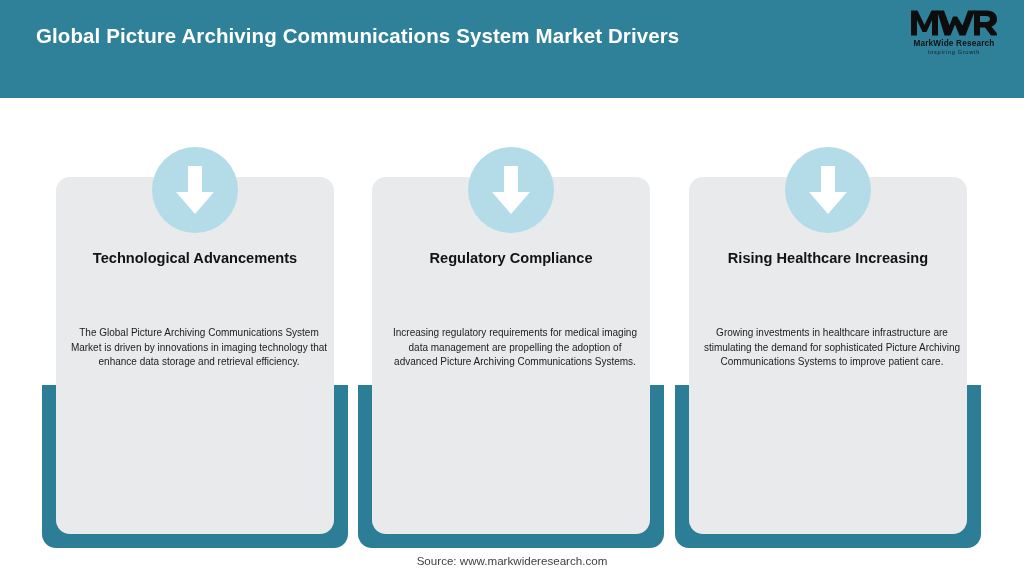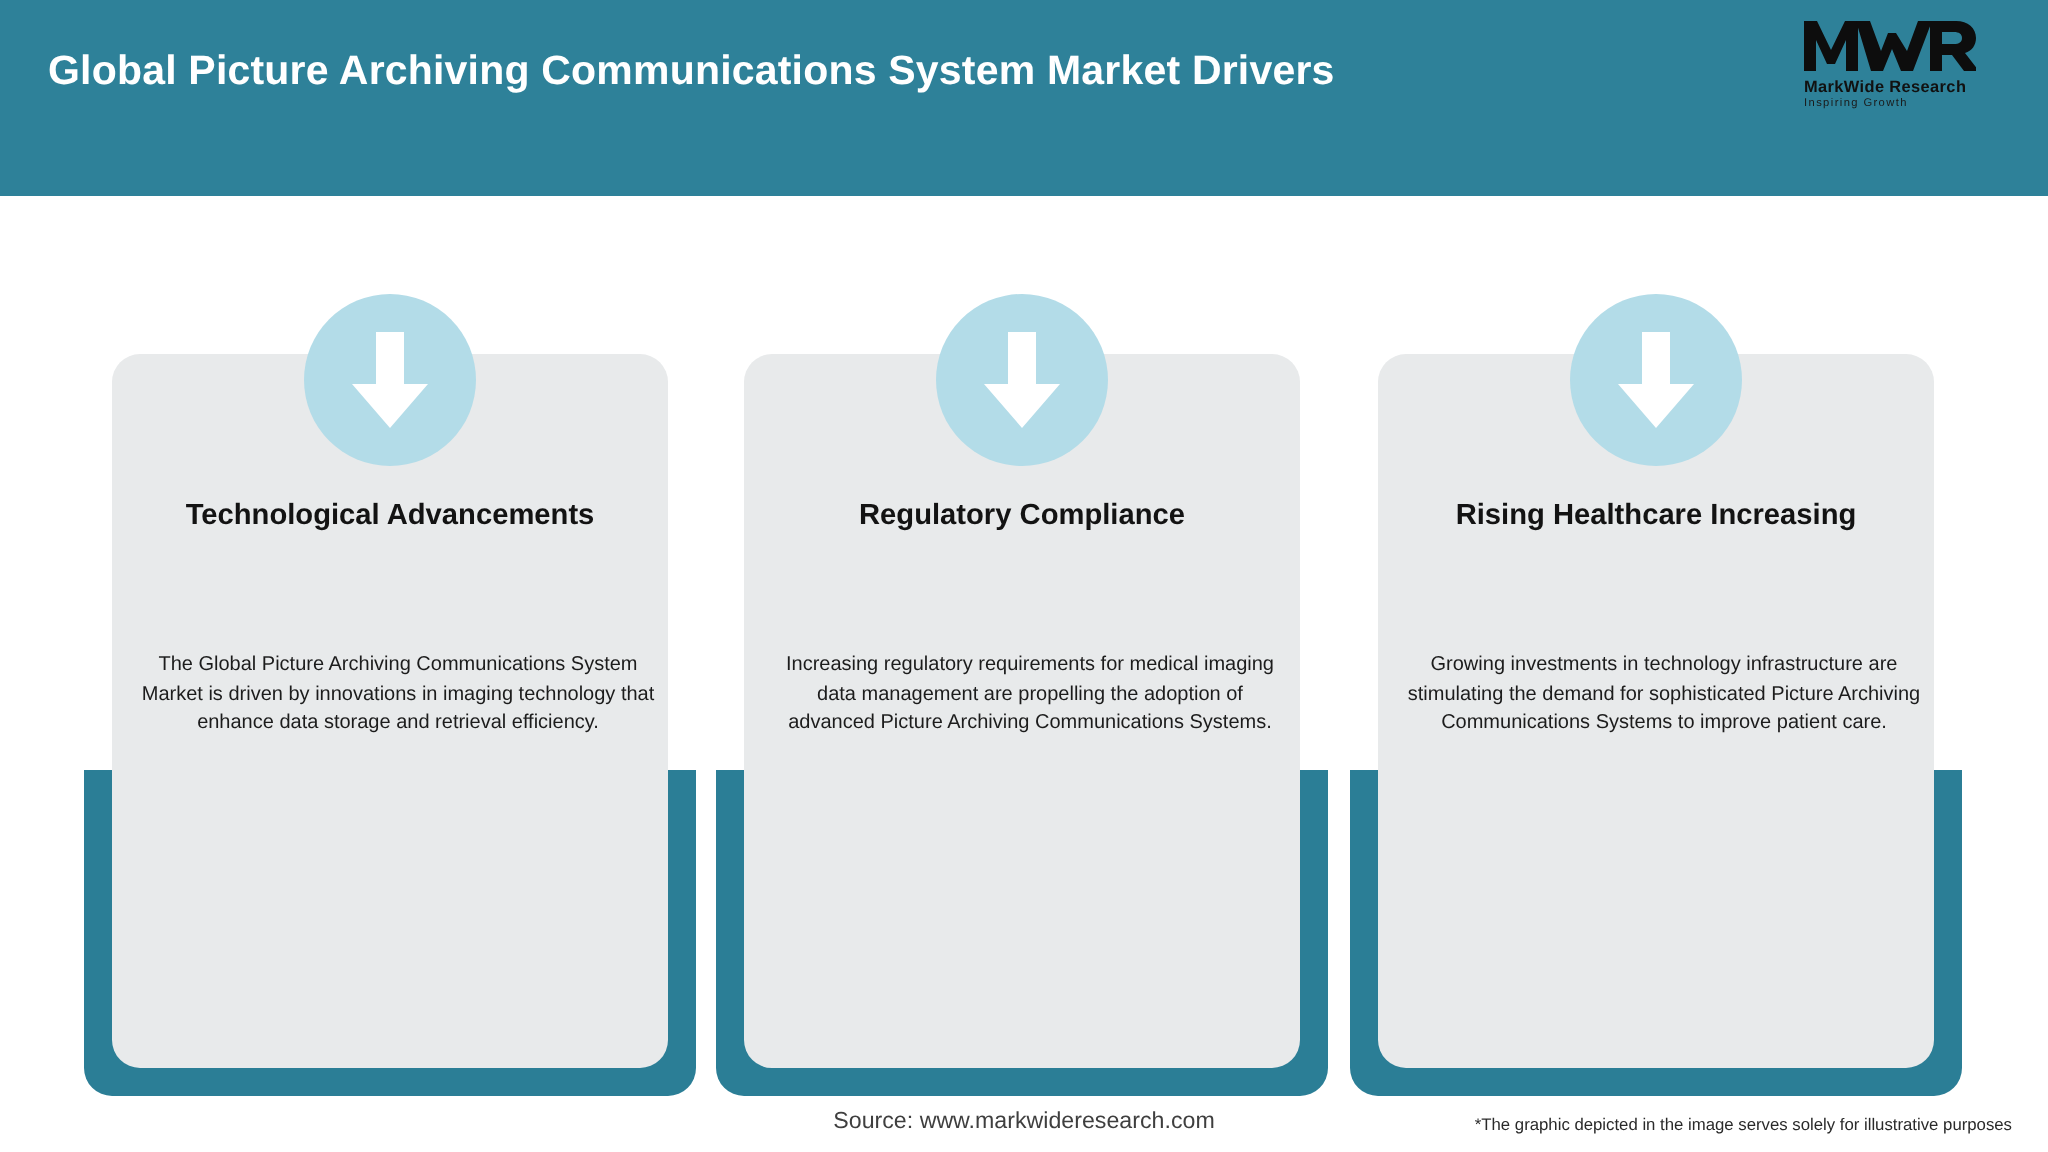"Global Picture Archiving Communications" .header-title { left: 24px -> 36px }
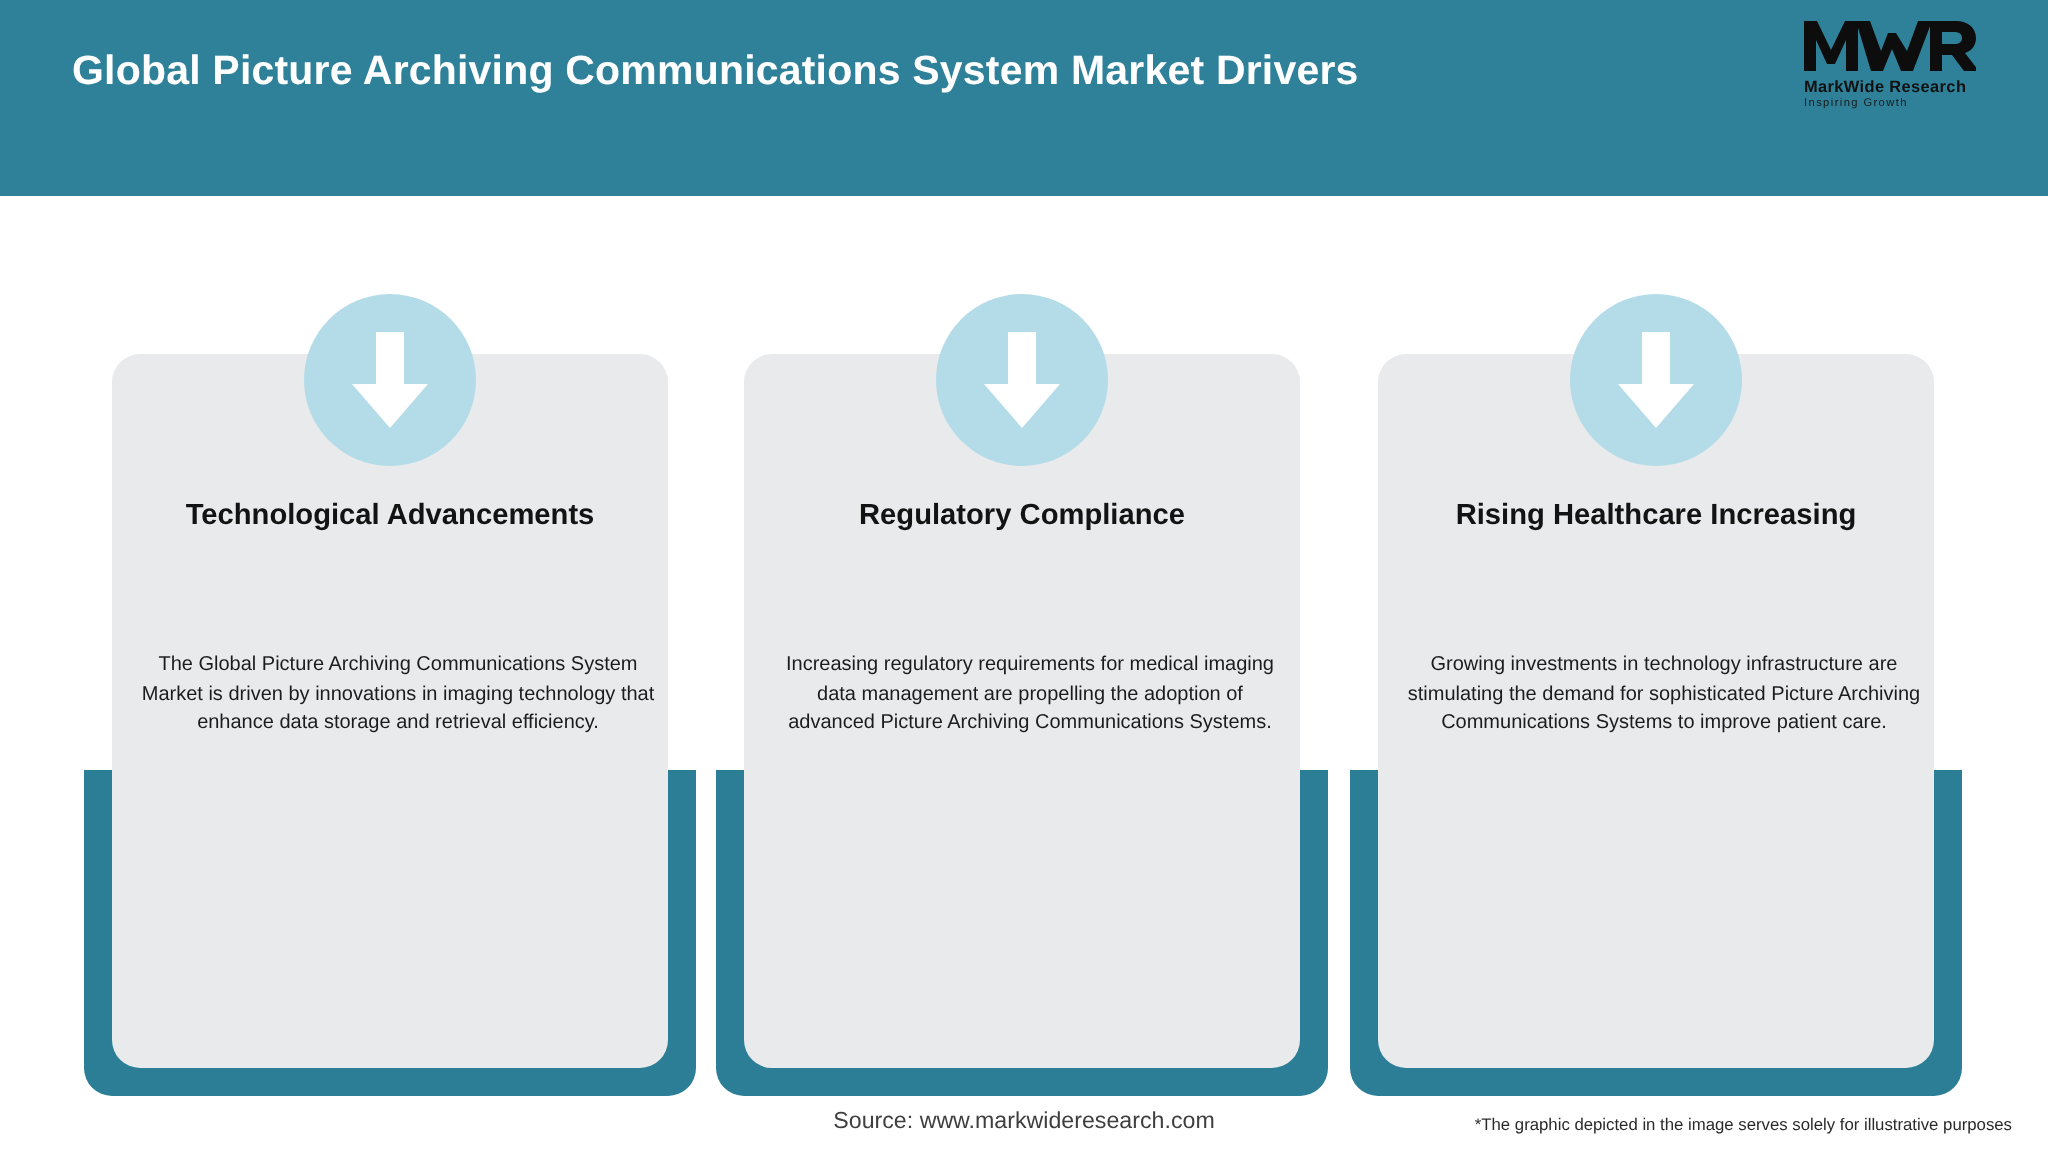"MarkWide Research" .logo { align-items: none -> center }
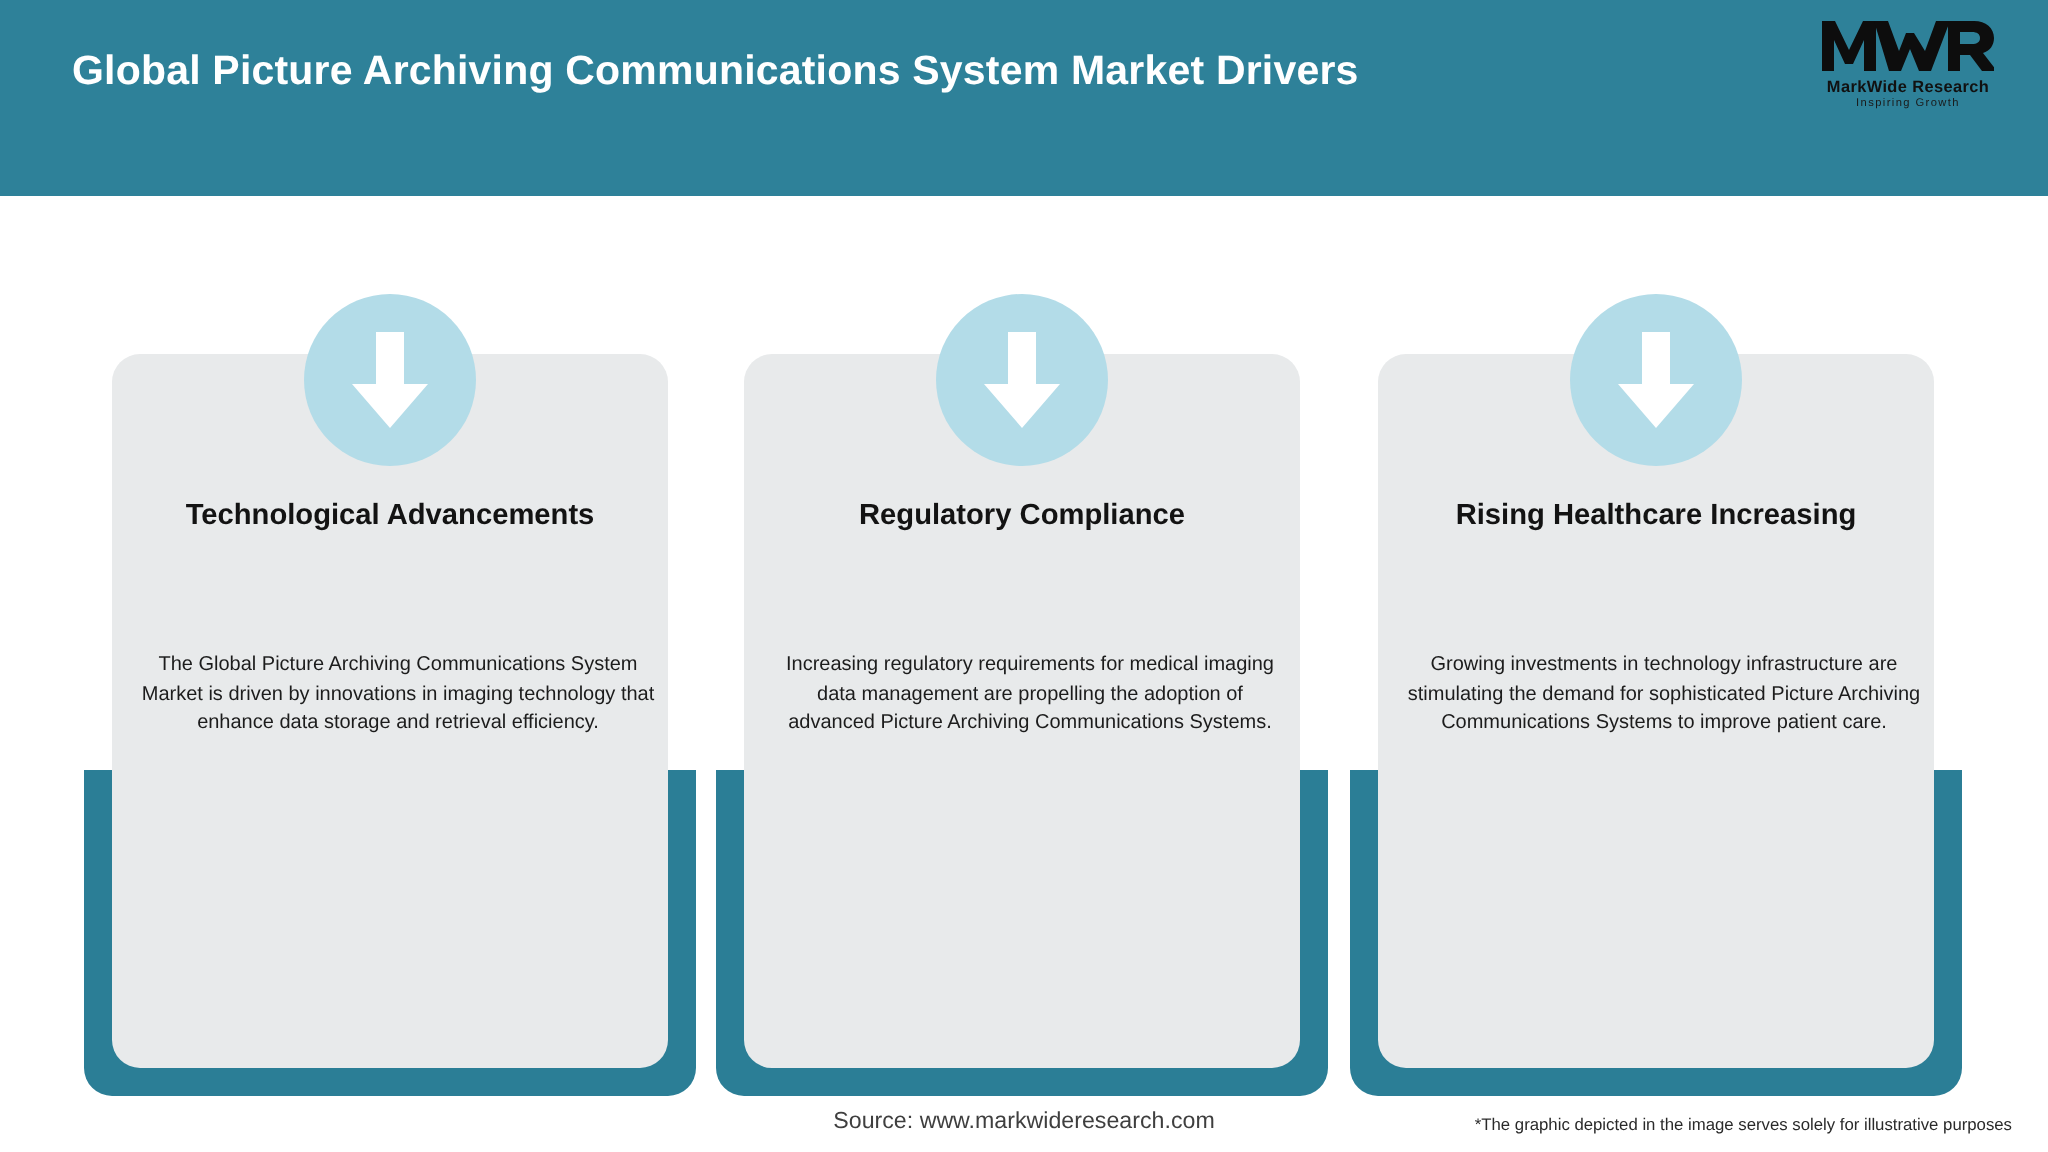"Growing investments in technology" div.card-body { text: technology -> healthcare }
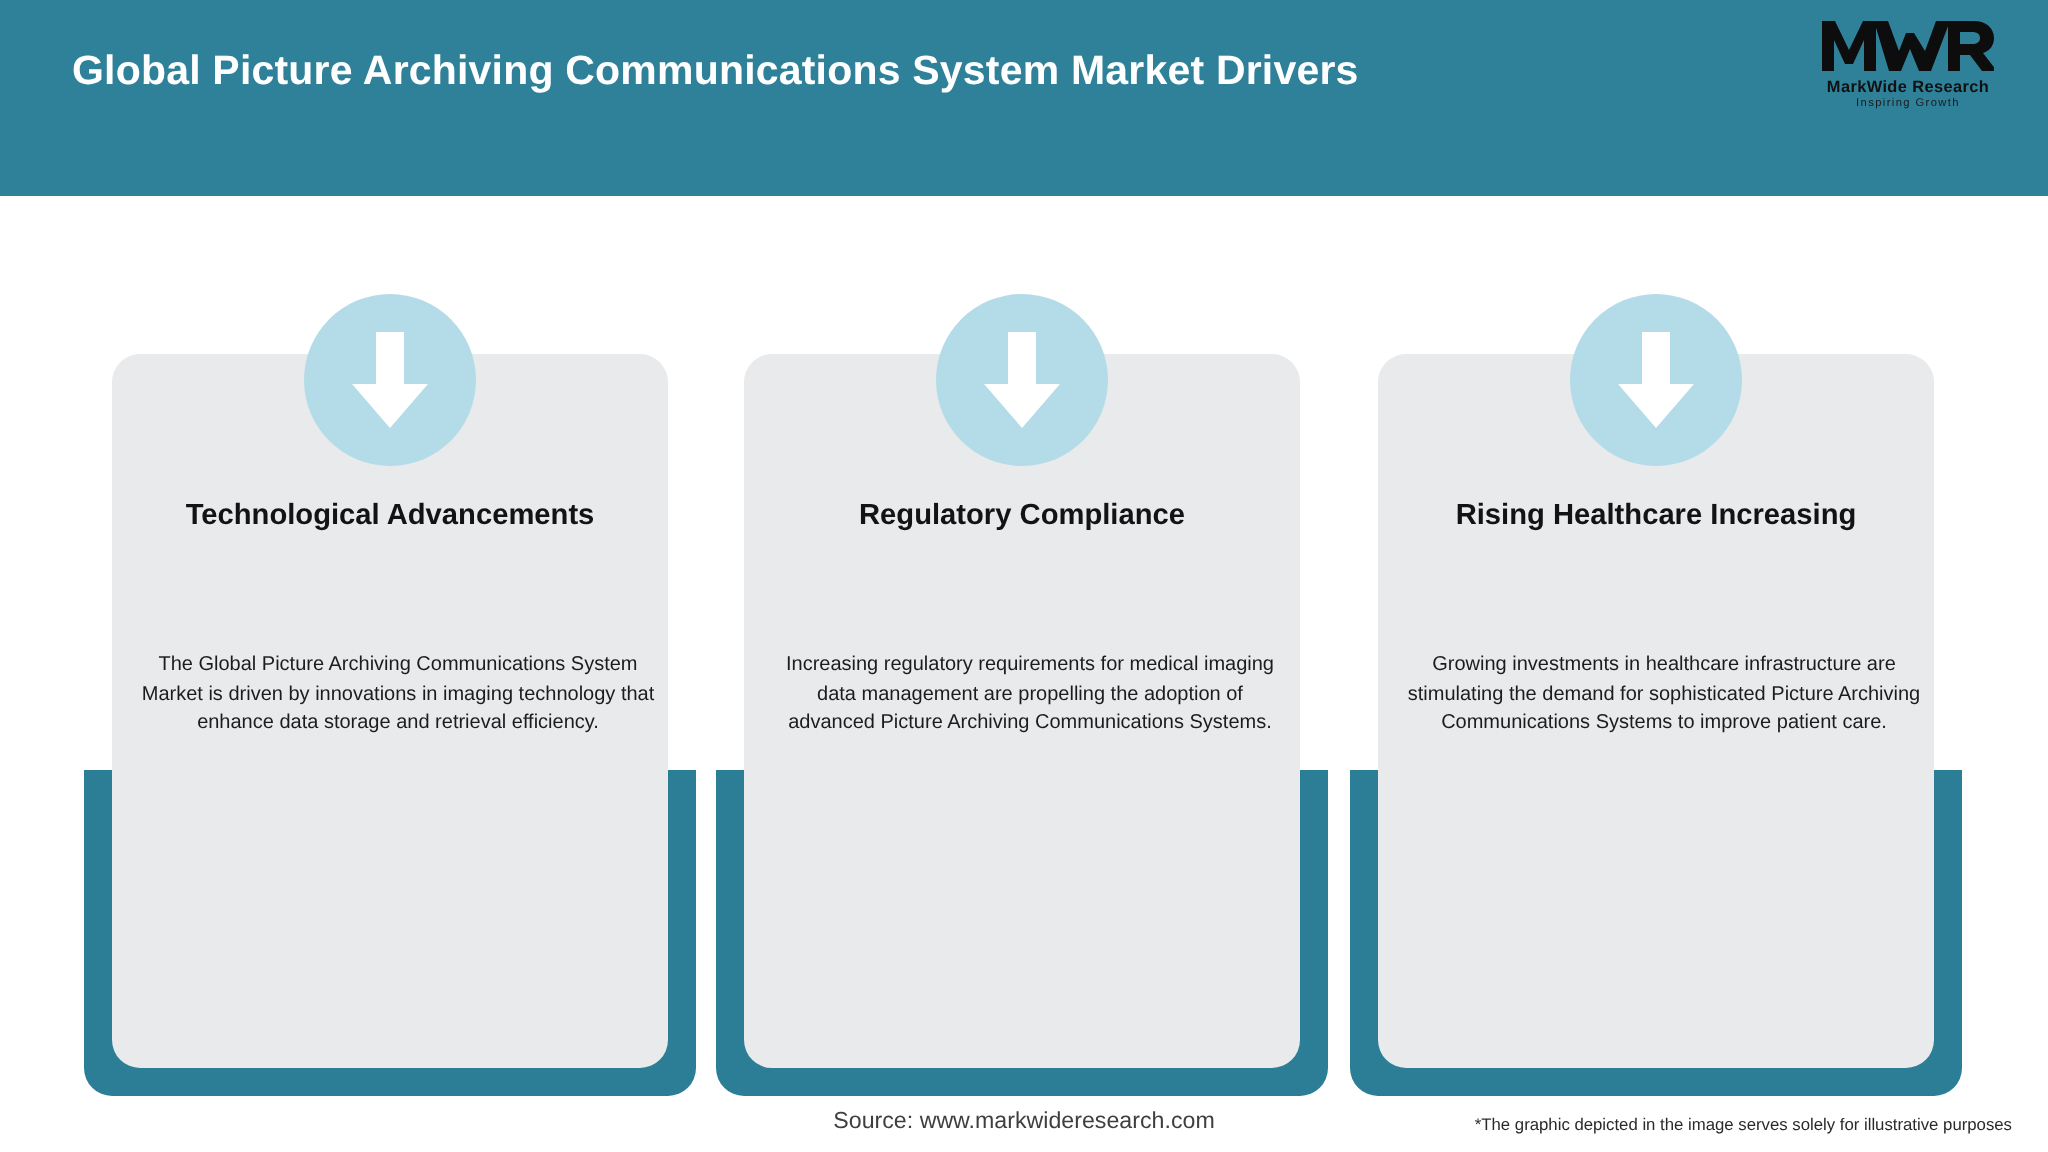"*The graphic depicted in the" div.footer-note { html: <div>*The graphic depicted in the image serves solely for illustrative purposes</div> -> none }
